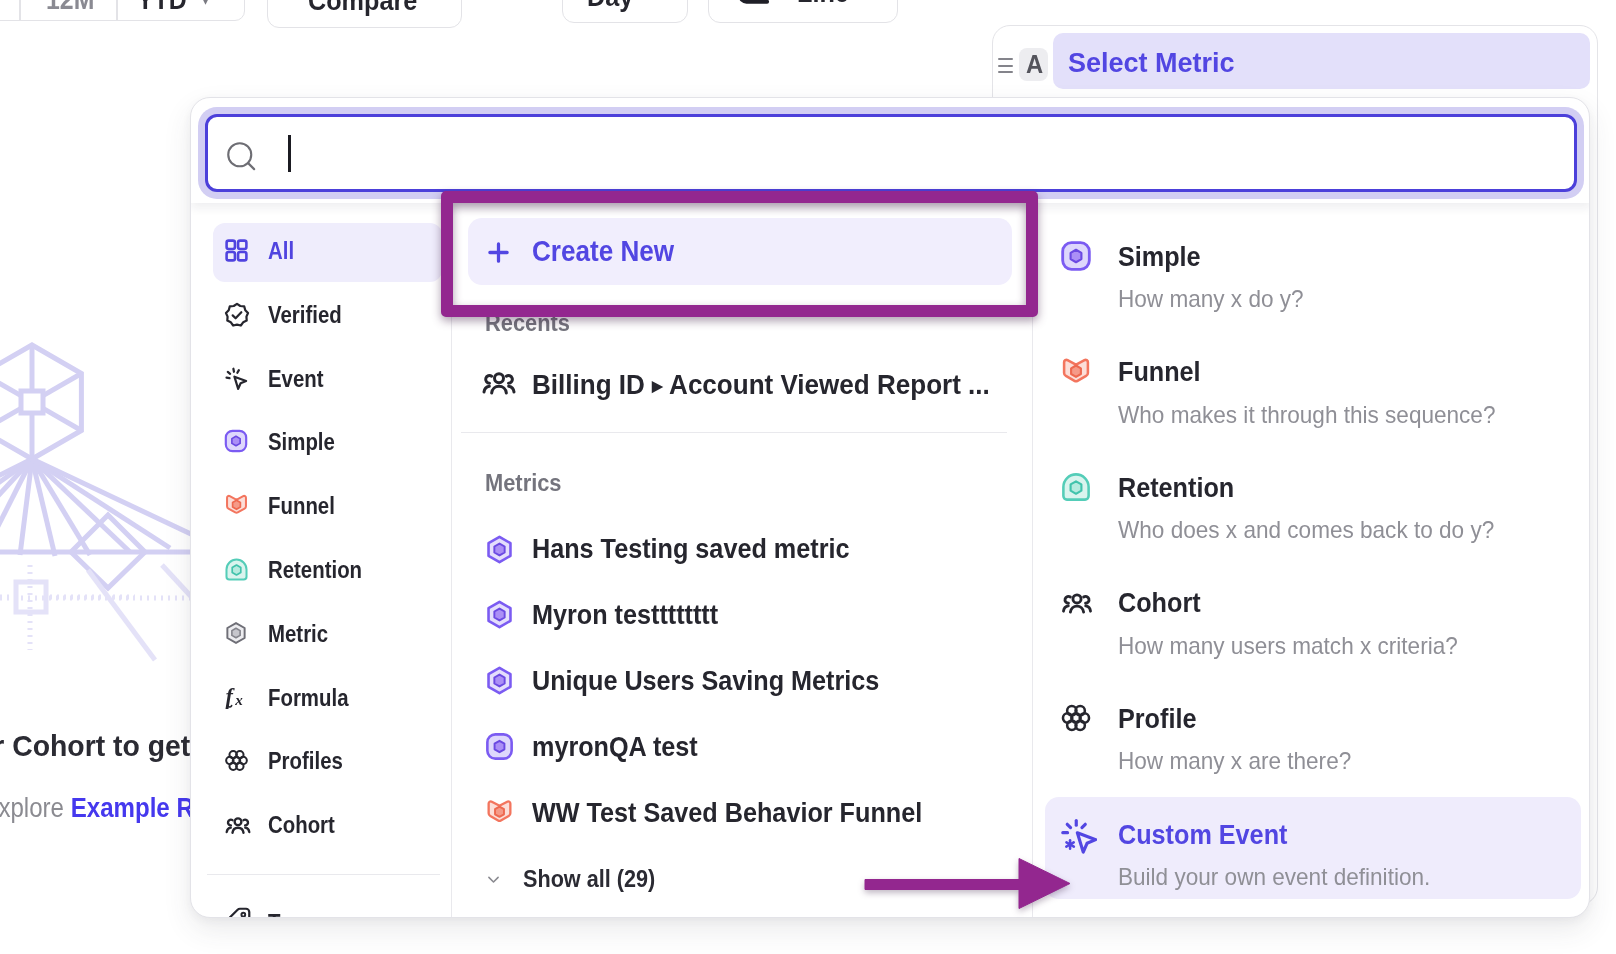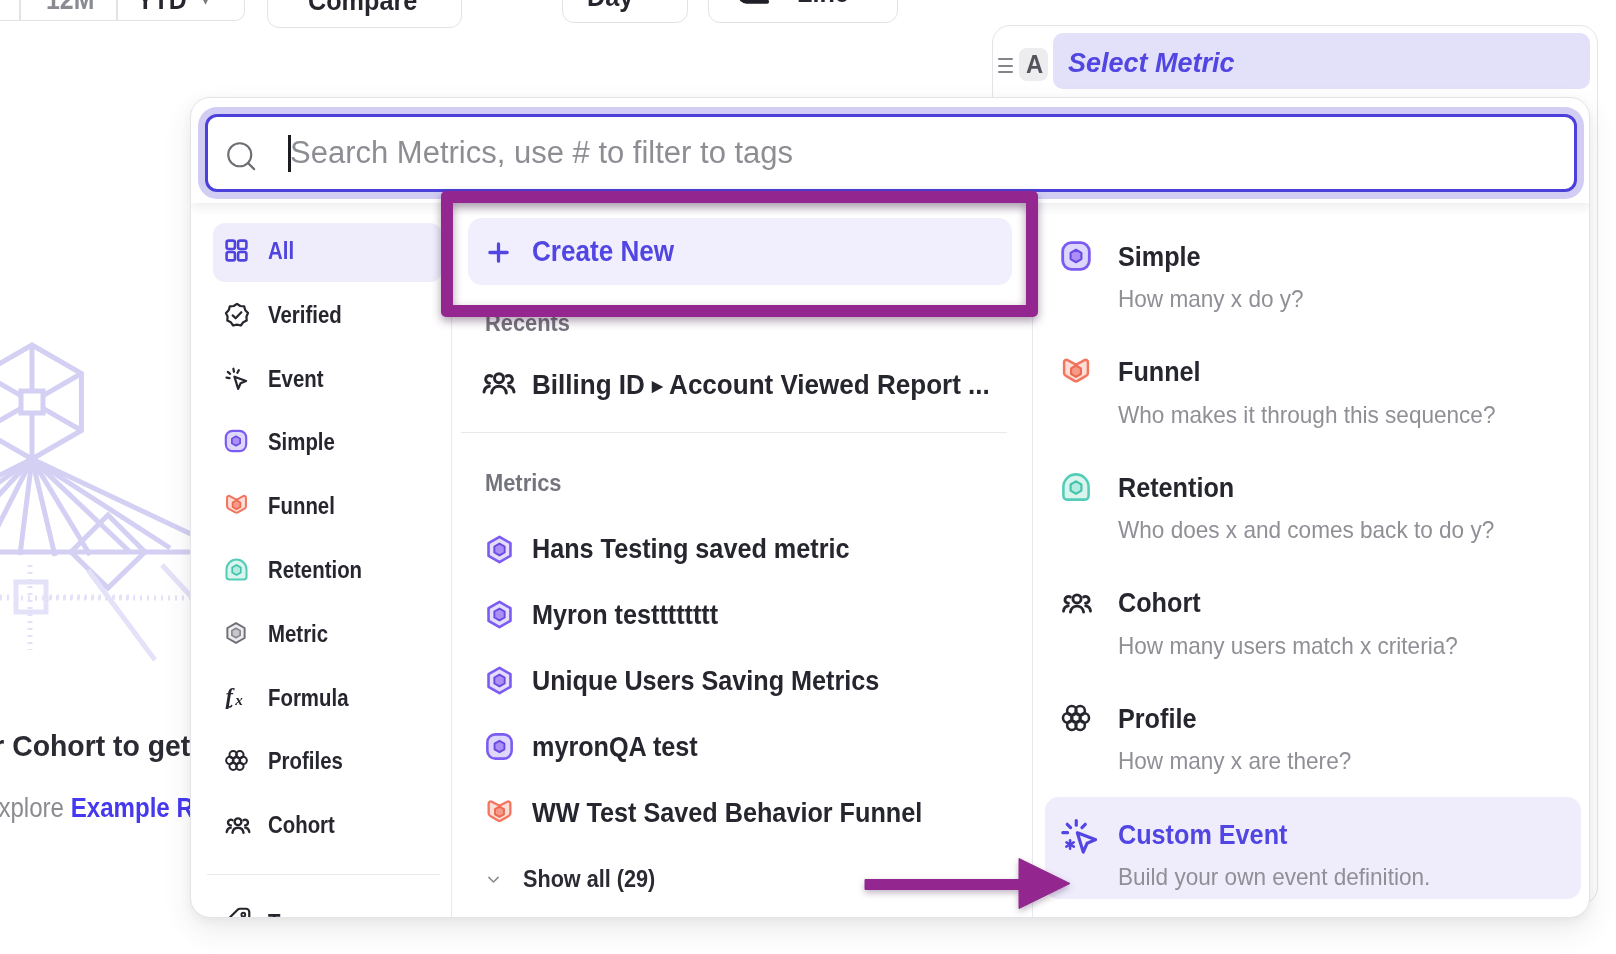"Select Metric" div.abs { font-style: italic -> none }
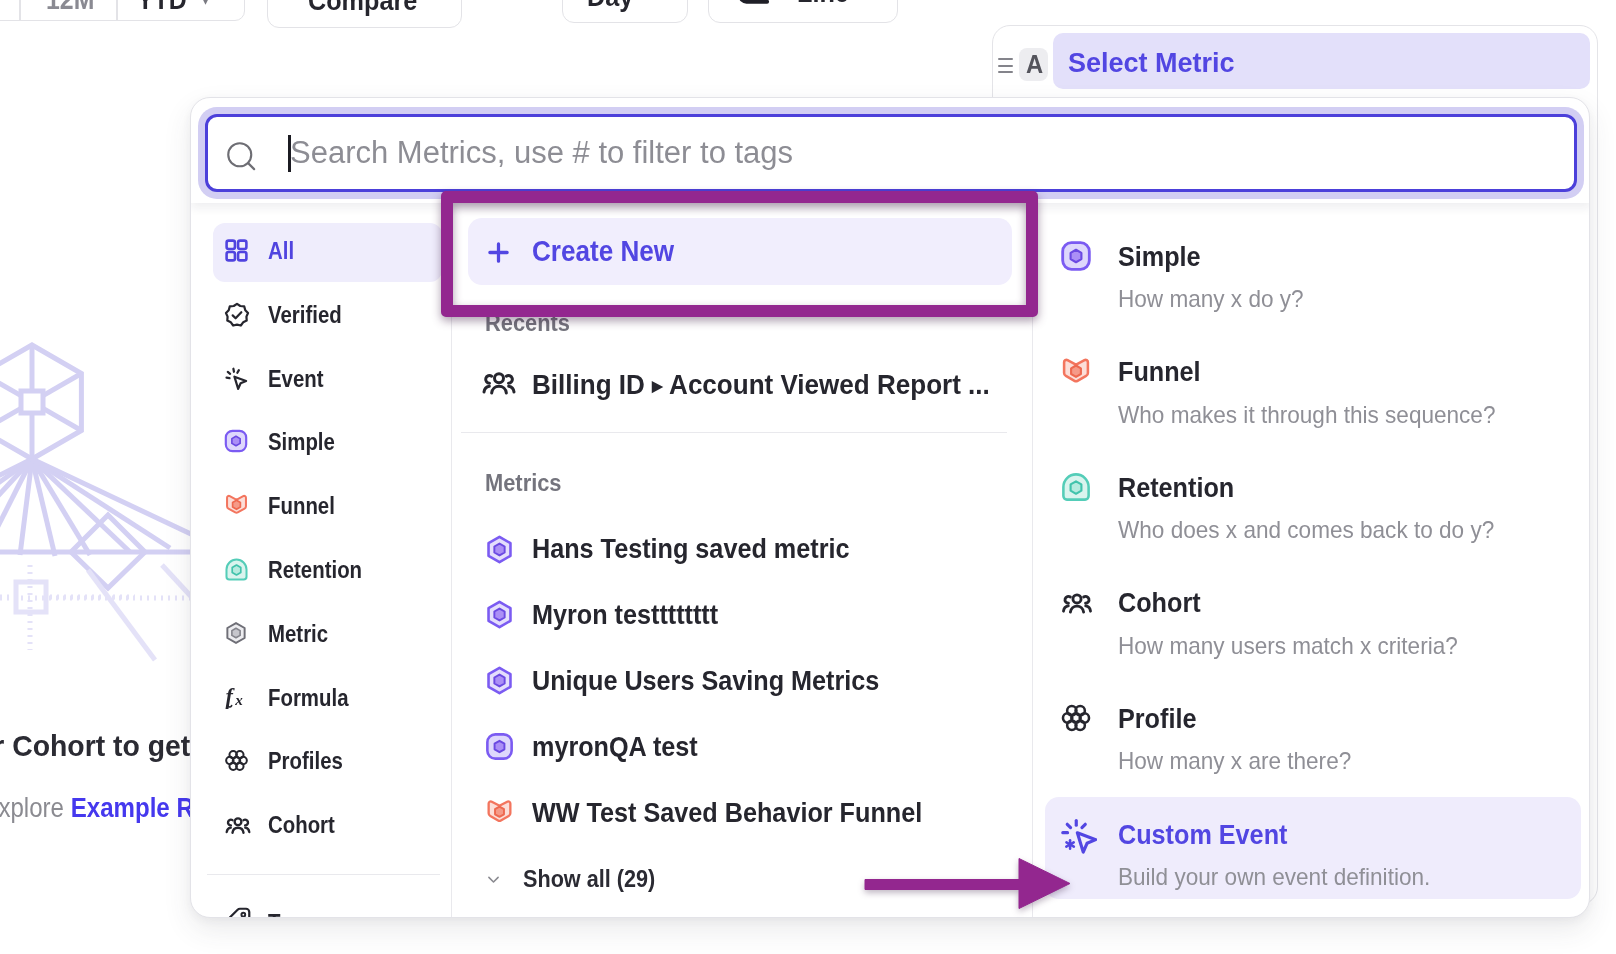"Search Metrics, use # to" div.abs { html: <div>Search Metrics, use # to filter to tags</div> -> none }
